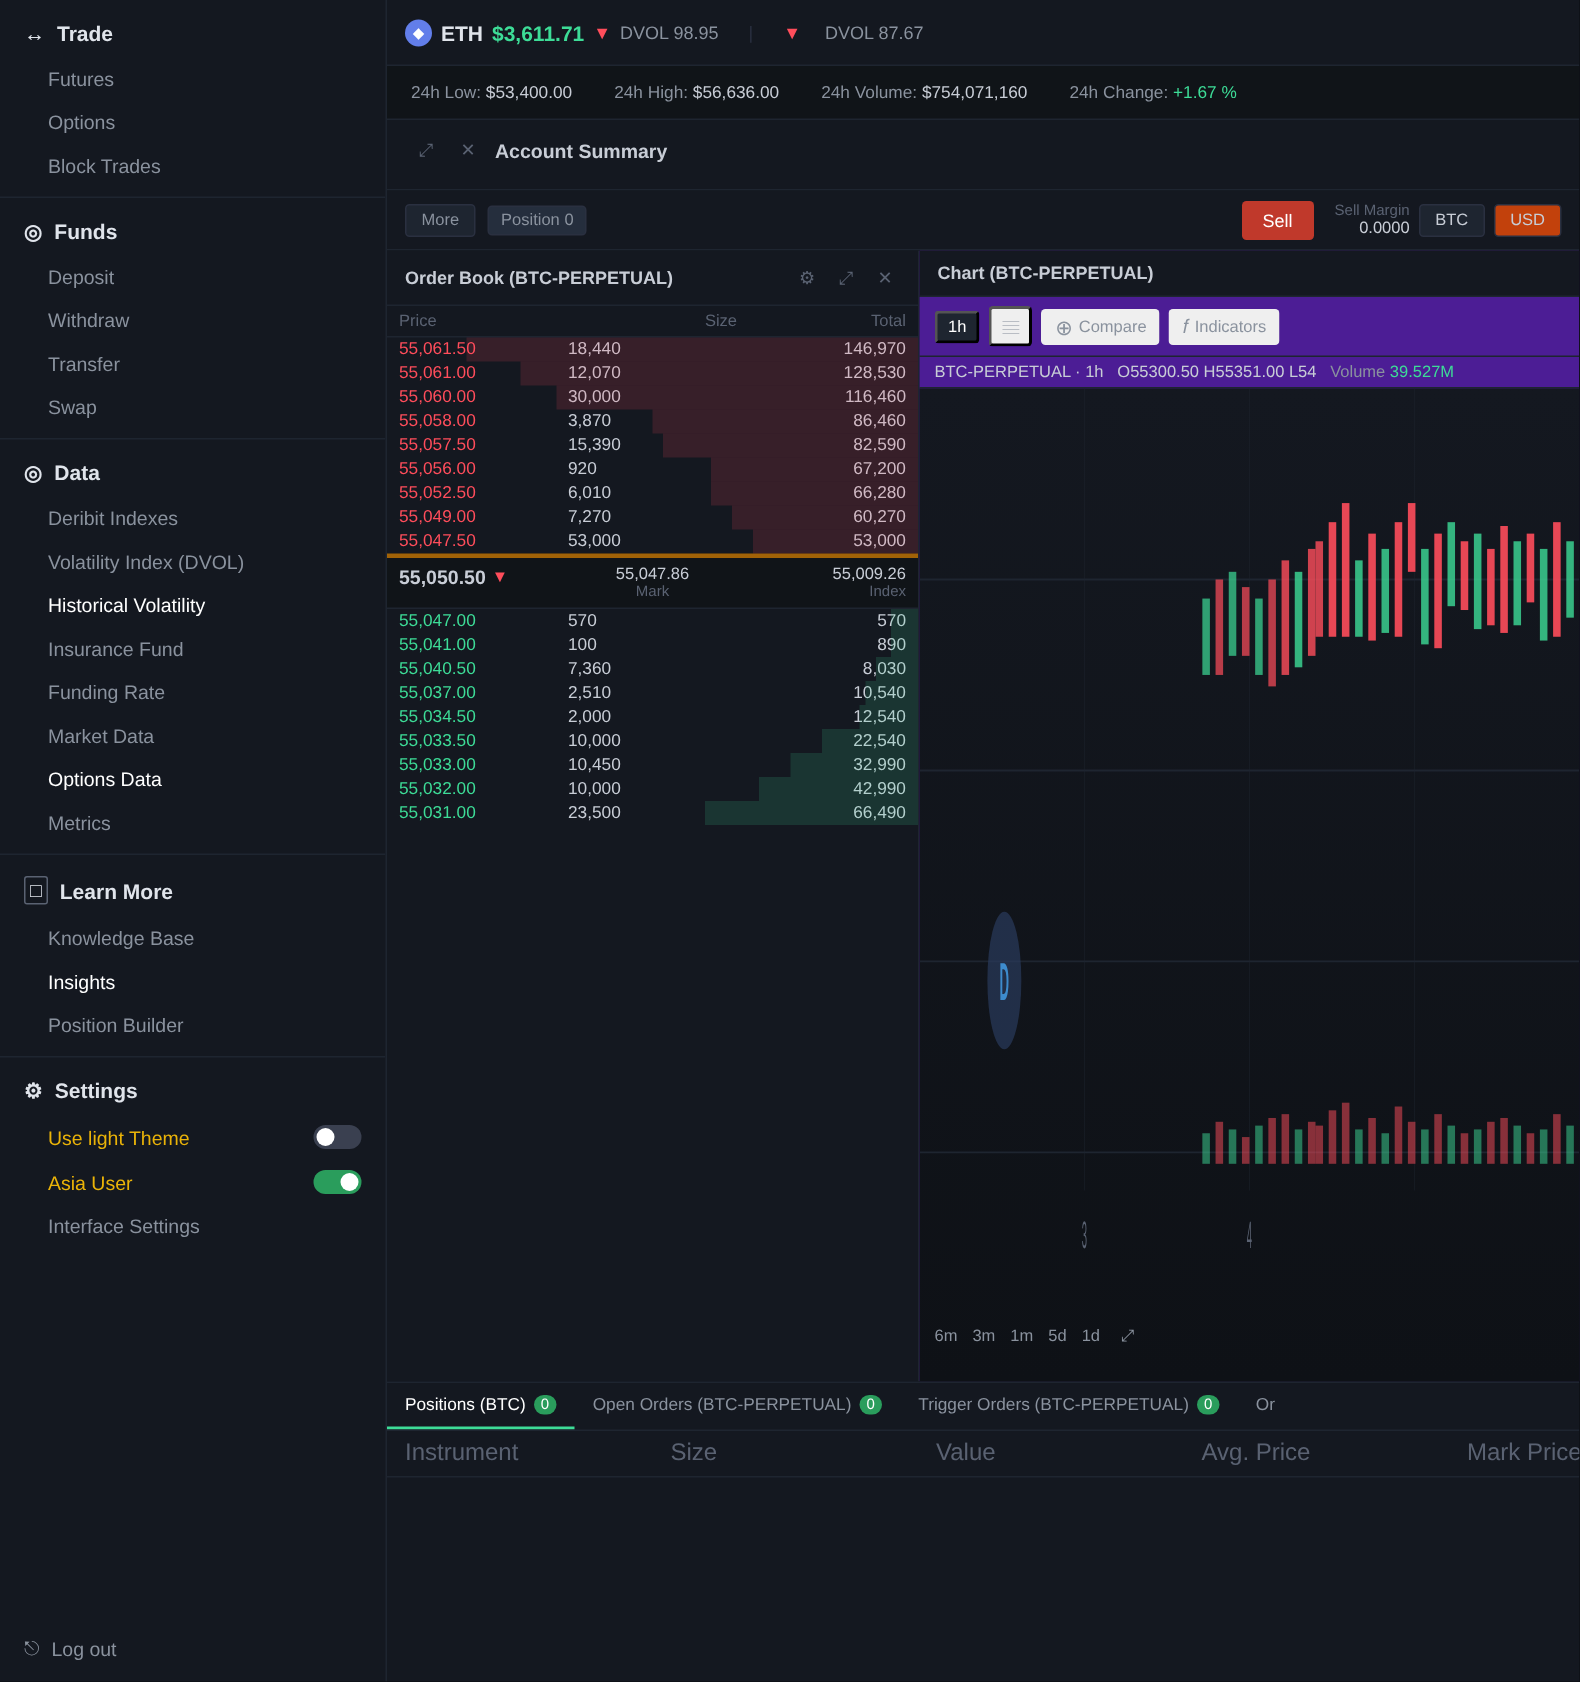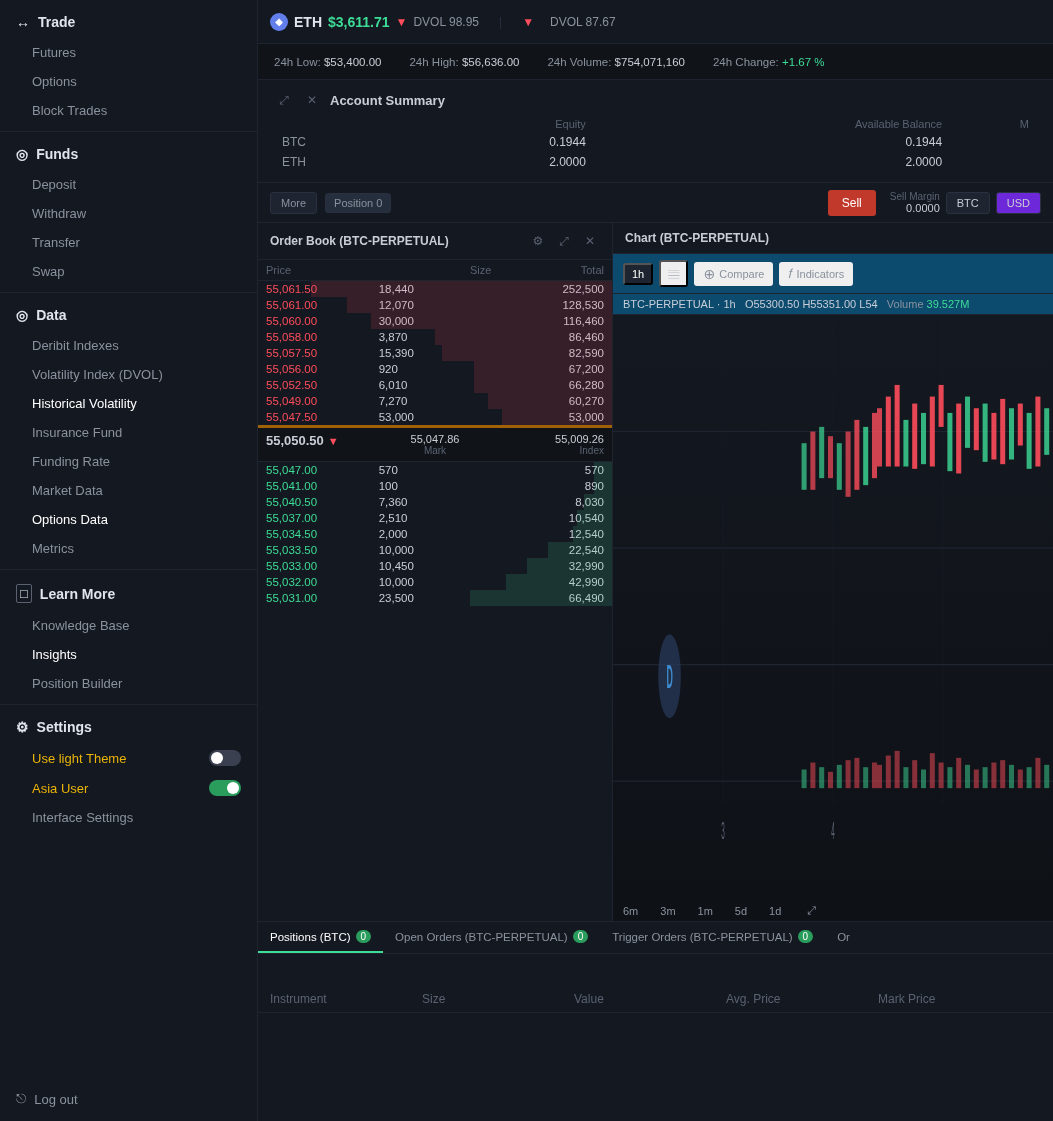"Equity" table.account-table { html: <table> <thead> <tr> <th></th> <th>Equity</th> <th>Available Balance</th> <th>M</th> </tr> </thead> <tbody> <tr> <td>BTC</td> <td>0.1944</td> <td>0.1944</td> <td></td> </tr> <tr> <td>ETH</td> <td>2.0000</td> <td>2.0000</td> <td></td> </tr> </tbody> </table> -> none }
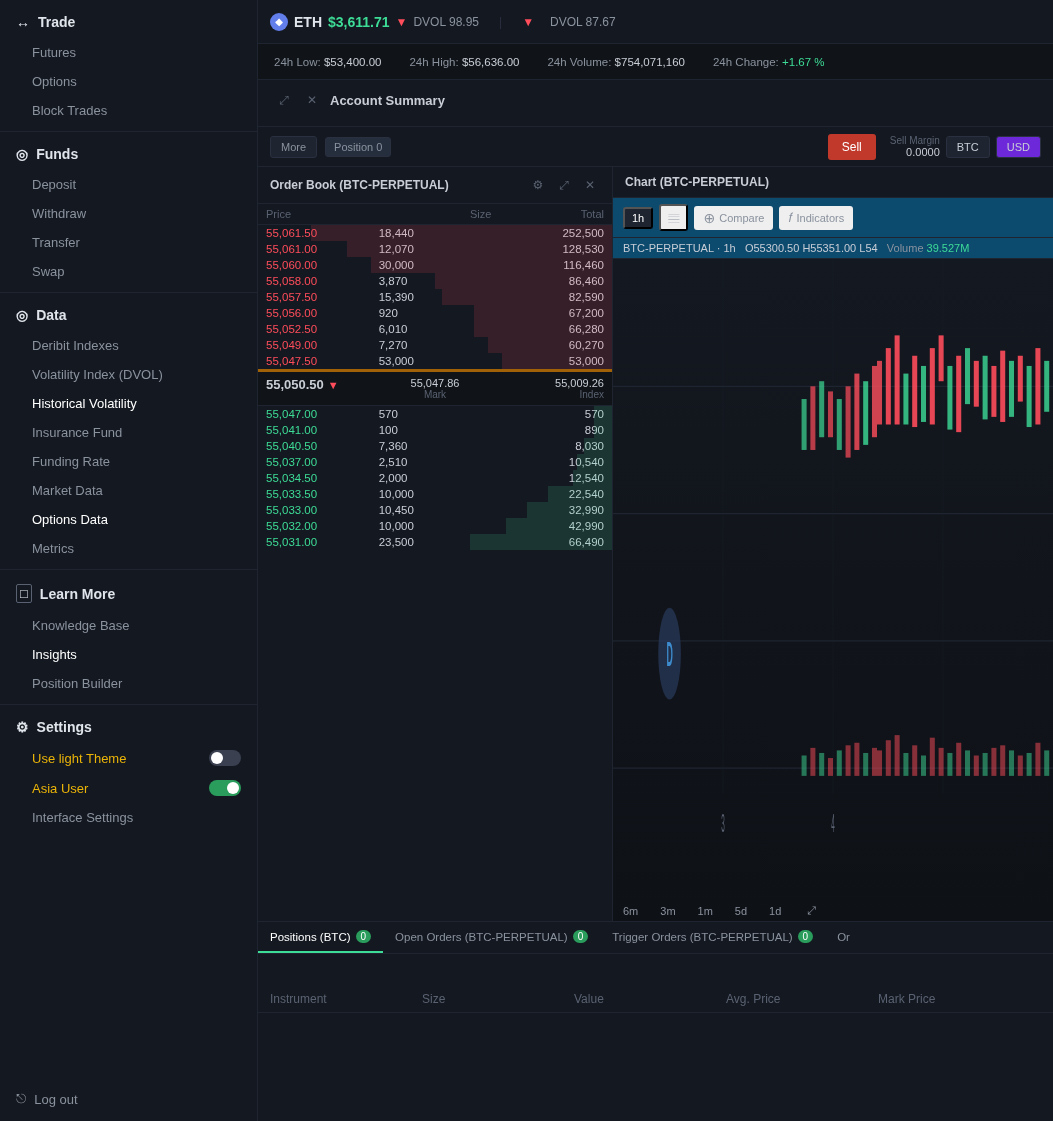"USD" .usd-btn { background: #6d28d9 -> #c2410c }
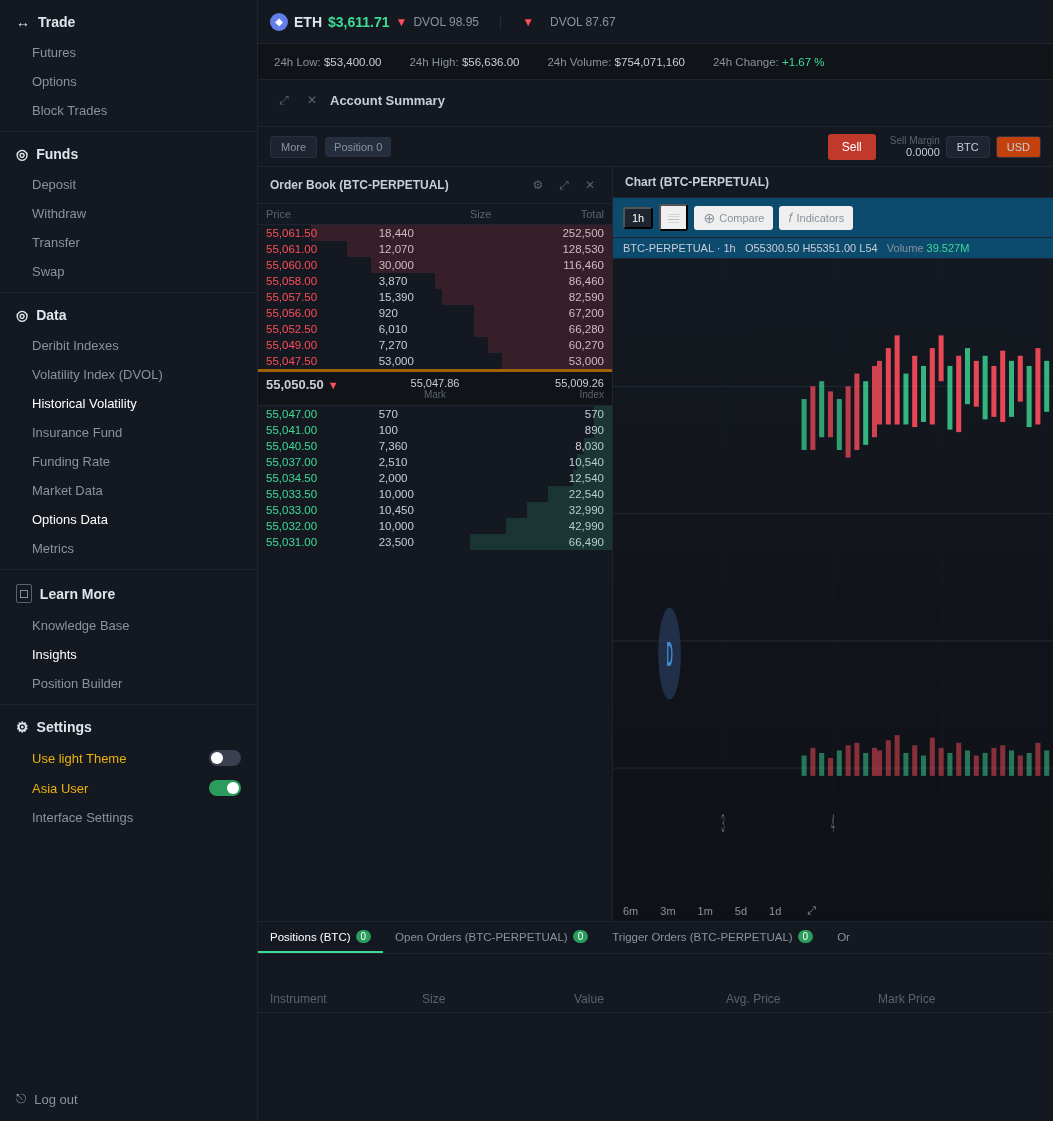"Chart (BTC-PERPETUAL)" .chart-panel { background: #0c4a6e -> #4c1d95 }
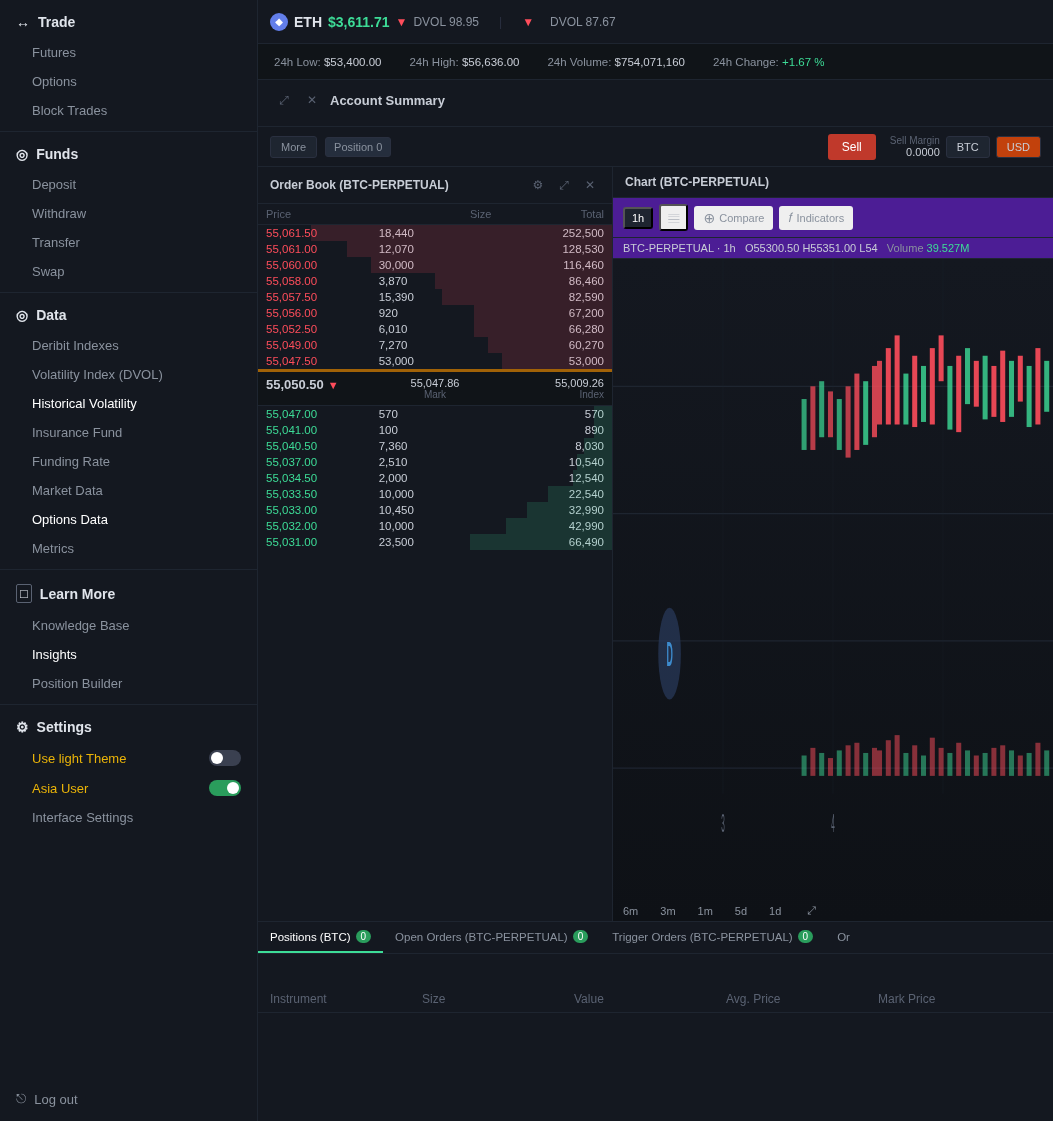"252,500" span.total { text: 252,500 -> 146,970 }
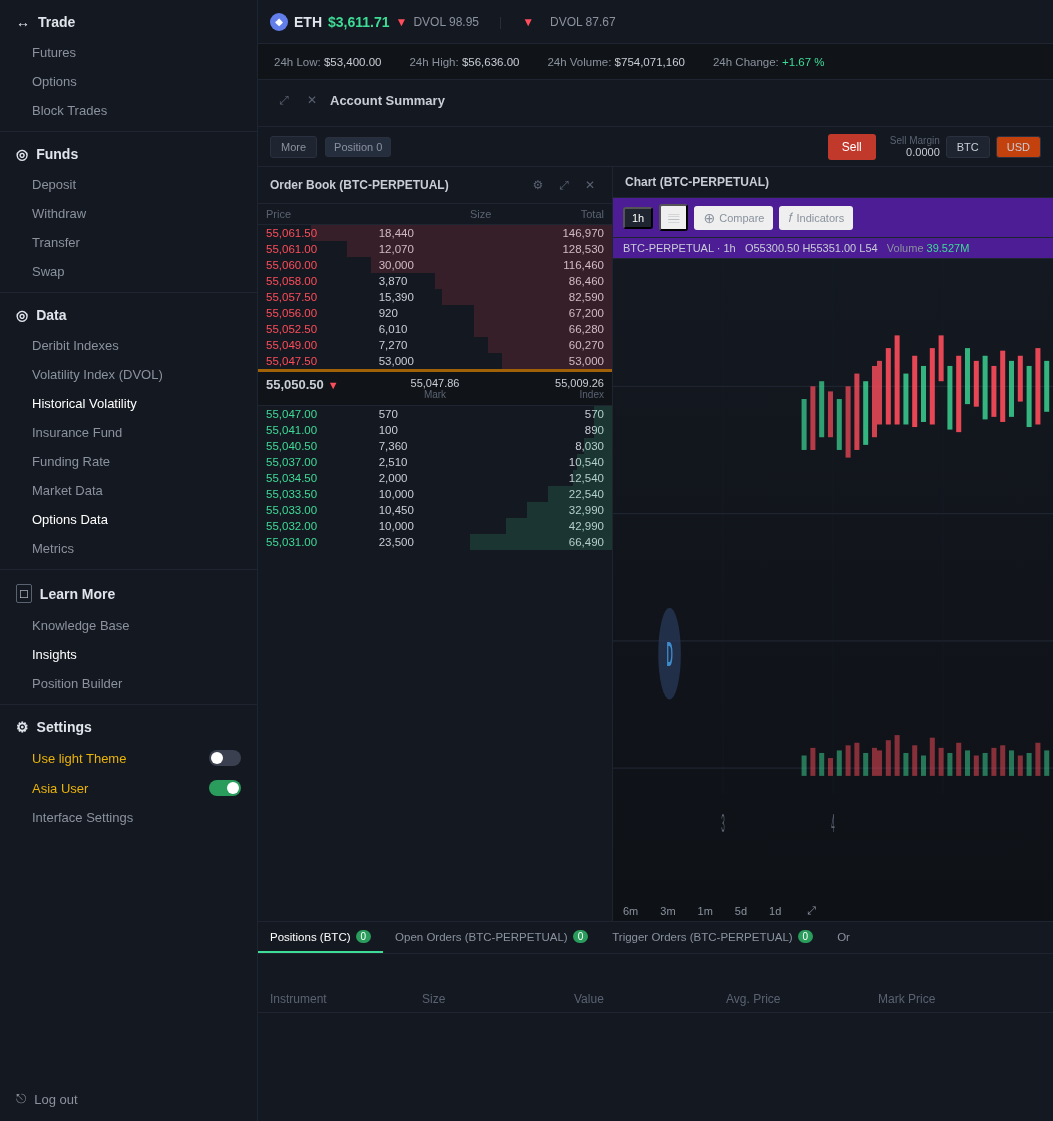"6m" div { bottom: 4px -> 24px; gap: 22px -> 10px }
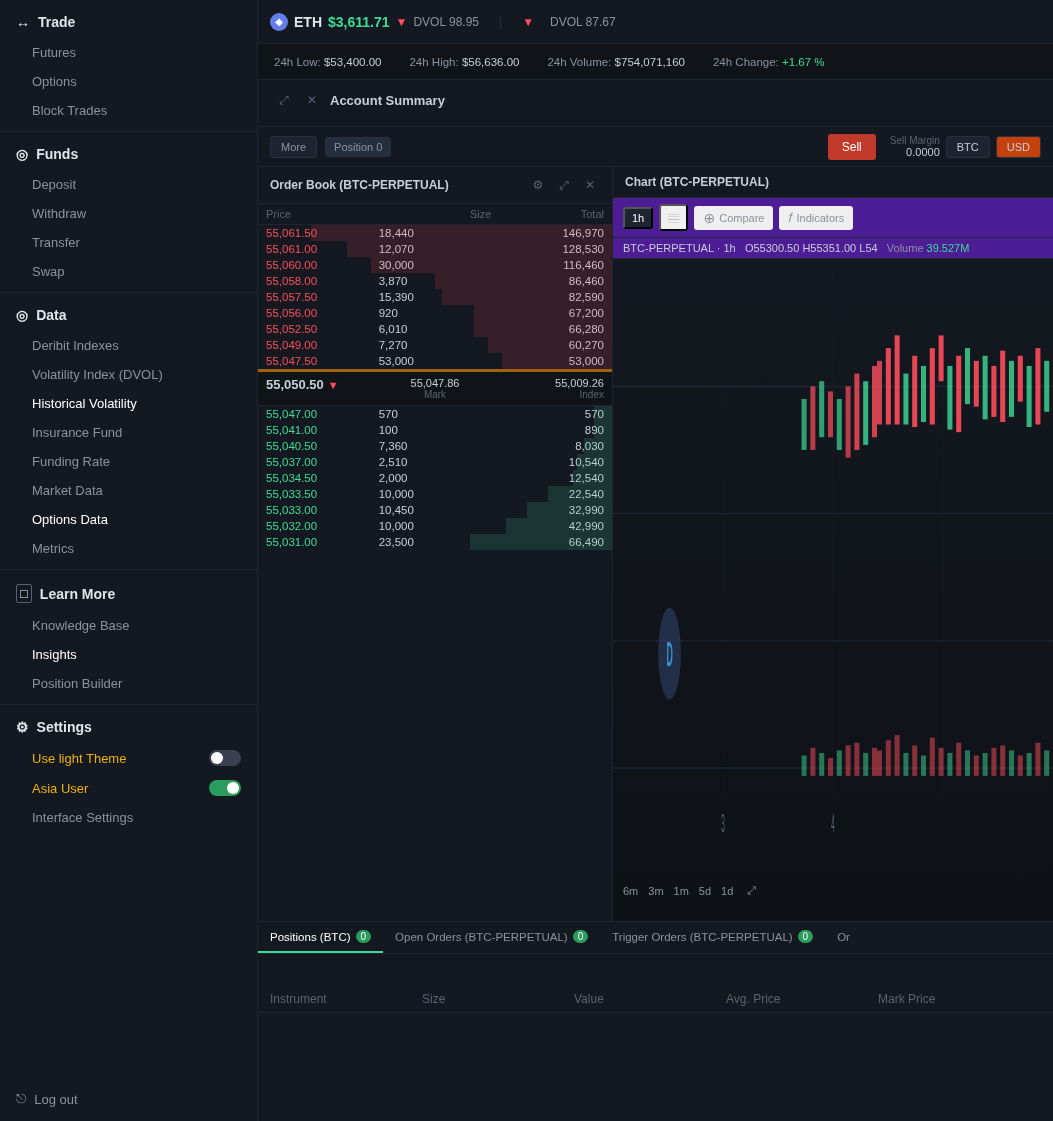"Instrument" .bottom-columns { font-size: 12px -> 16px; gap: 72px -> 97px; margin-top: 32px -> none }
